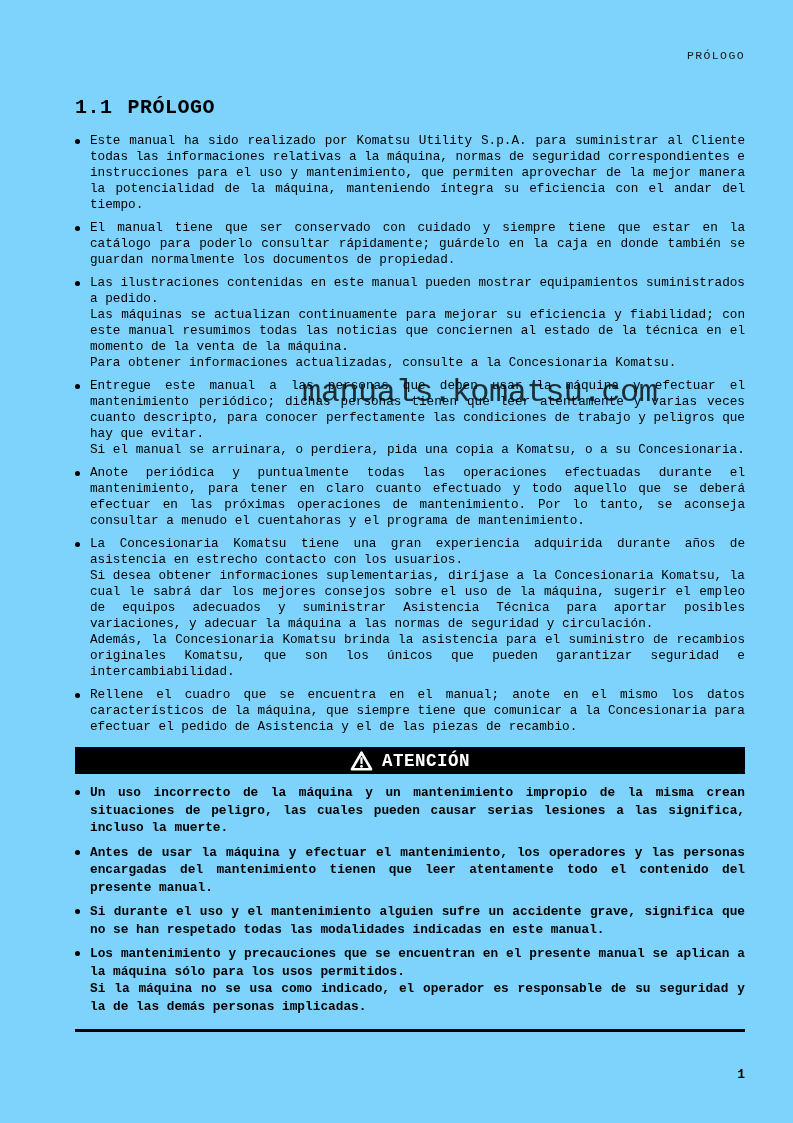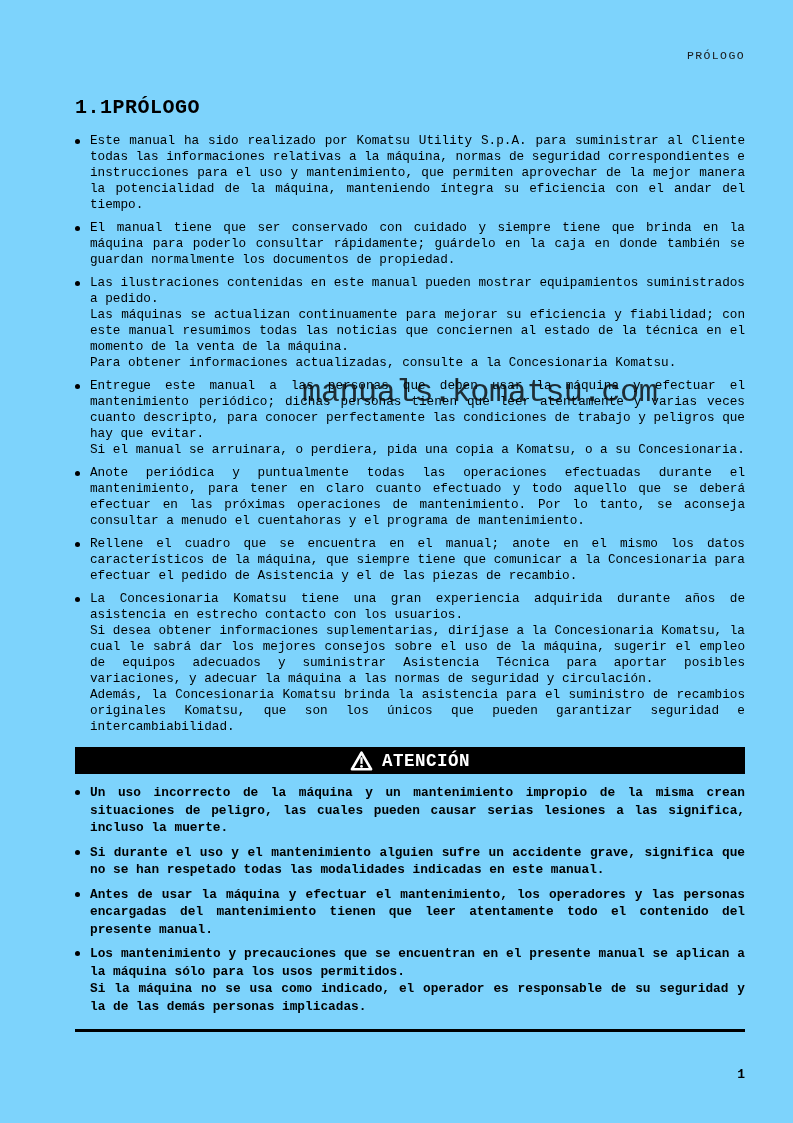"1.1" .title { gap: none -> 15px }
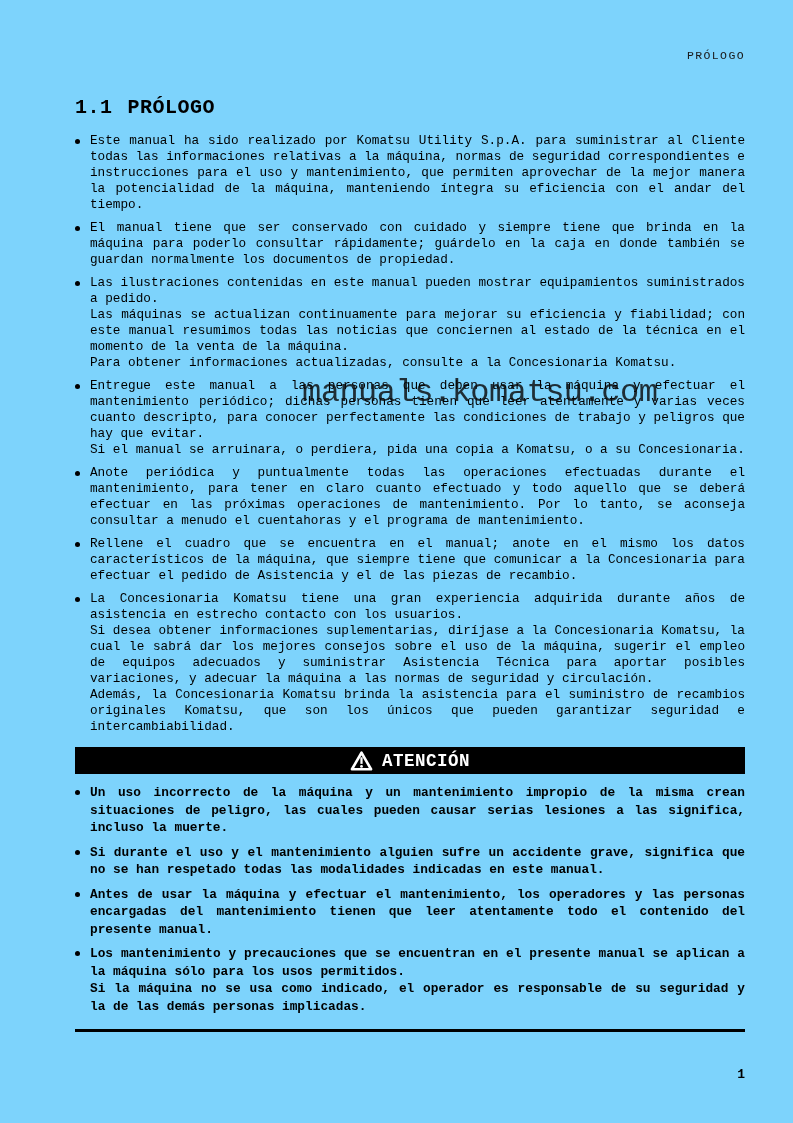"El manual tiene que ser" div.text { text: brinda en la máquina -> estar en la catálogo }
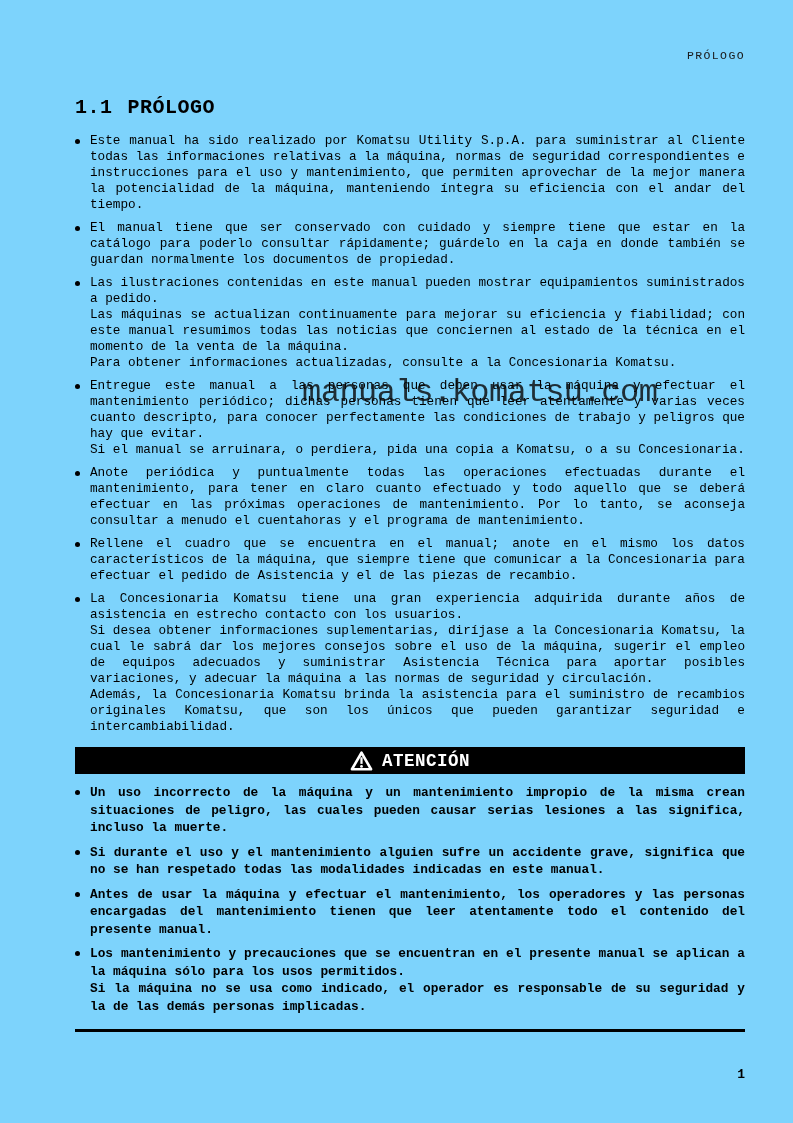"Rellene el cuadro que se" div.bullet { order: before "La Concesionaria Komatsu tiene una" -> after "La Concesionaria Komatsu tiene una" }
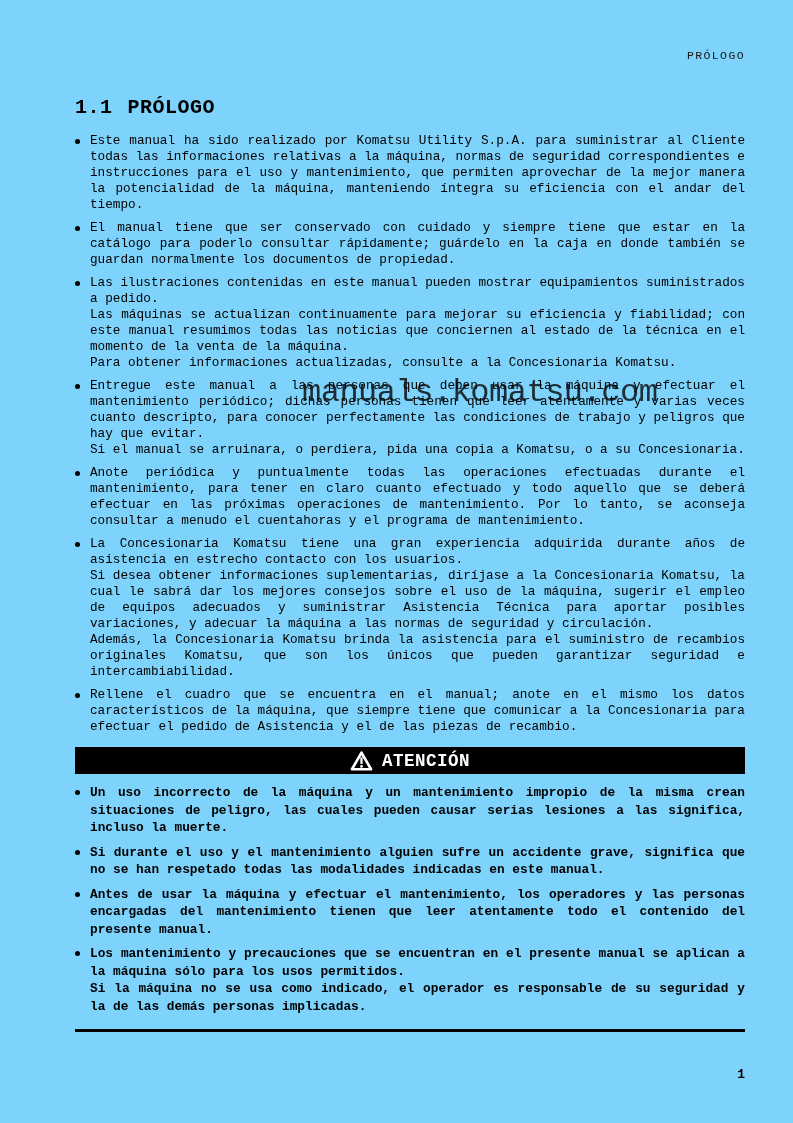"Si durante el uso y" div.bullet { order: before "Antes de usar la máquina" -> after "Antes de usar la máquina" }
